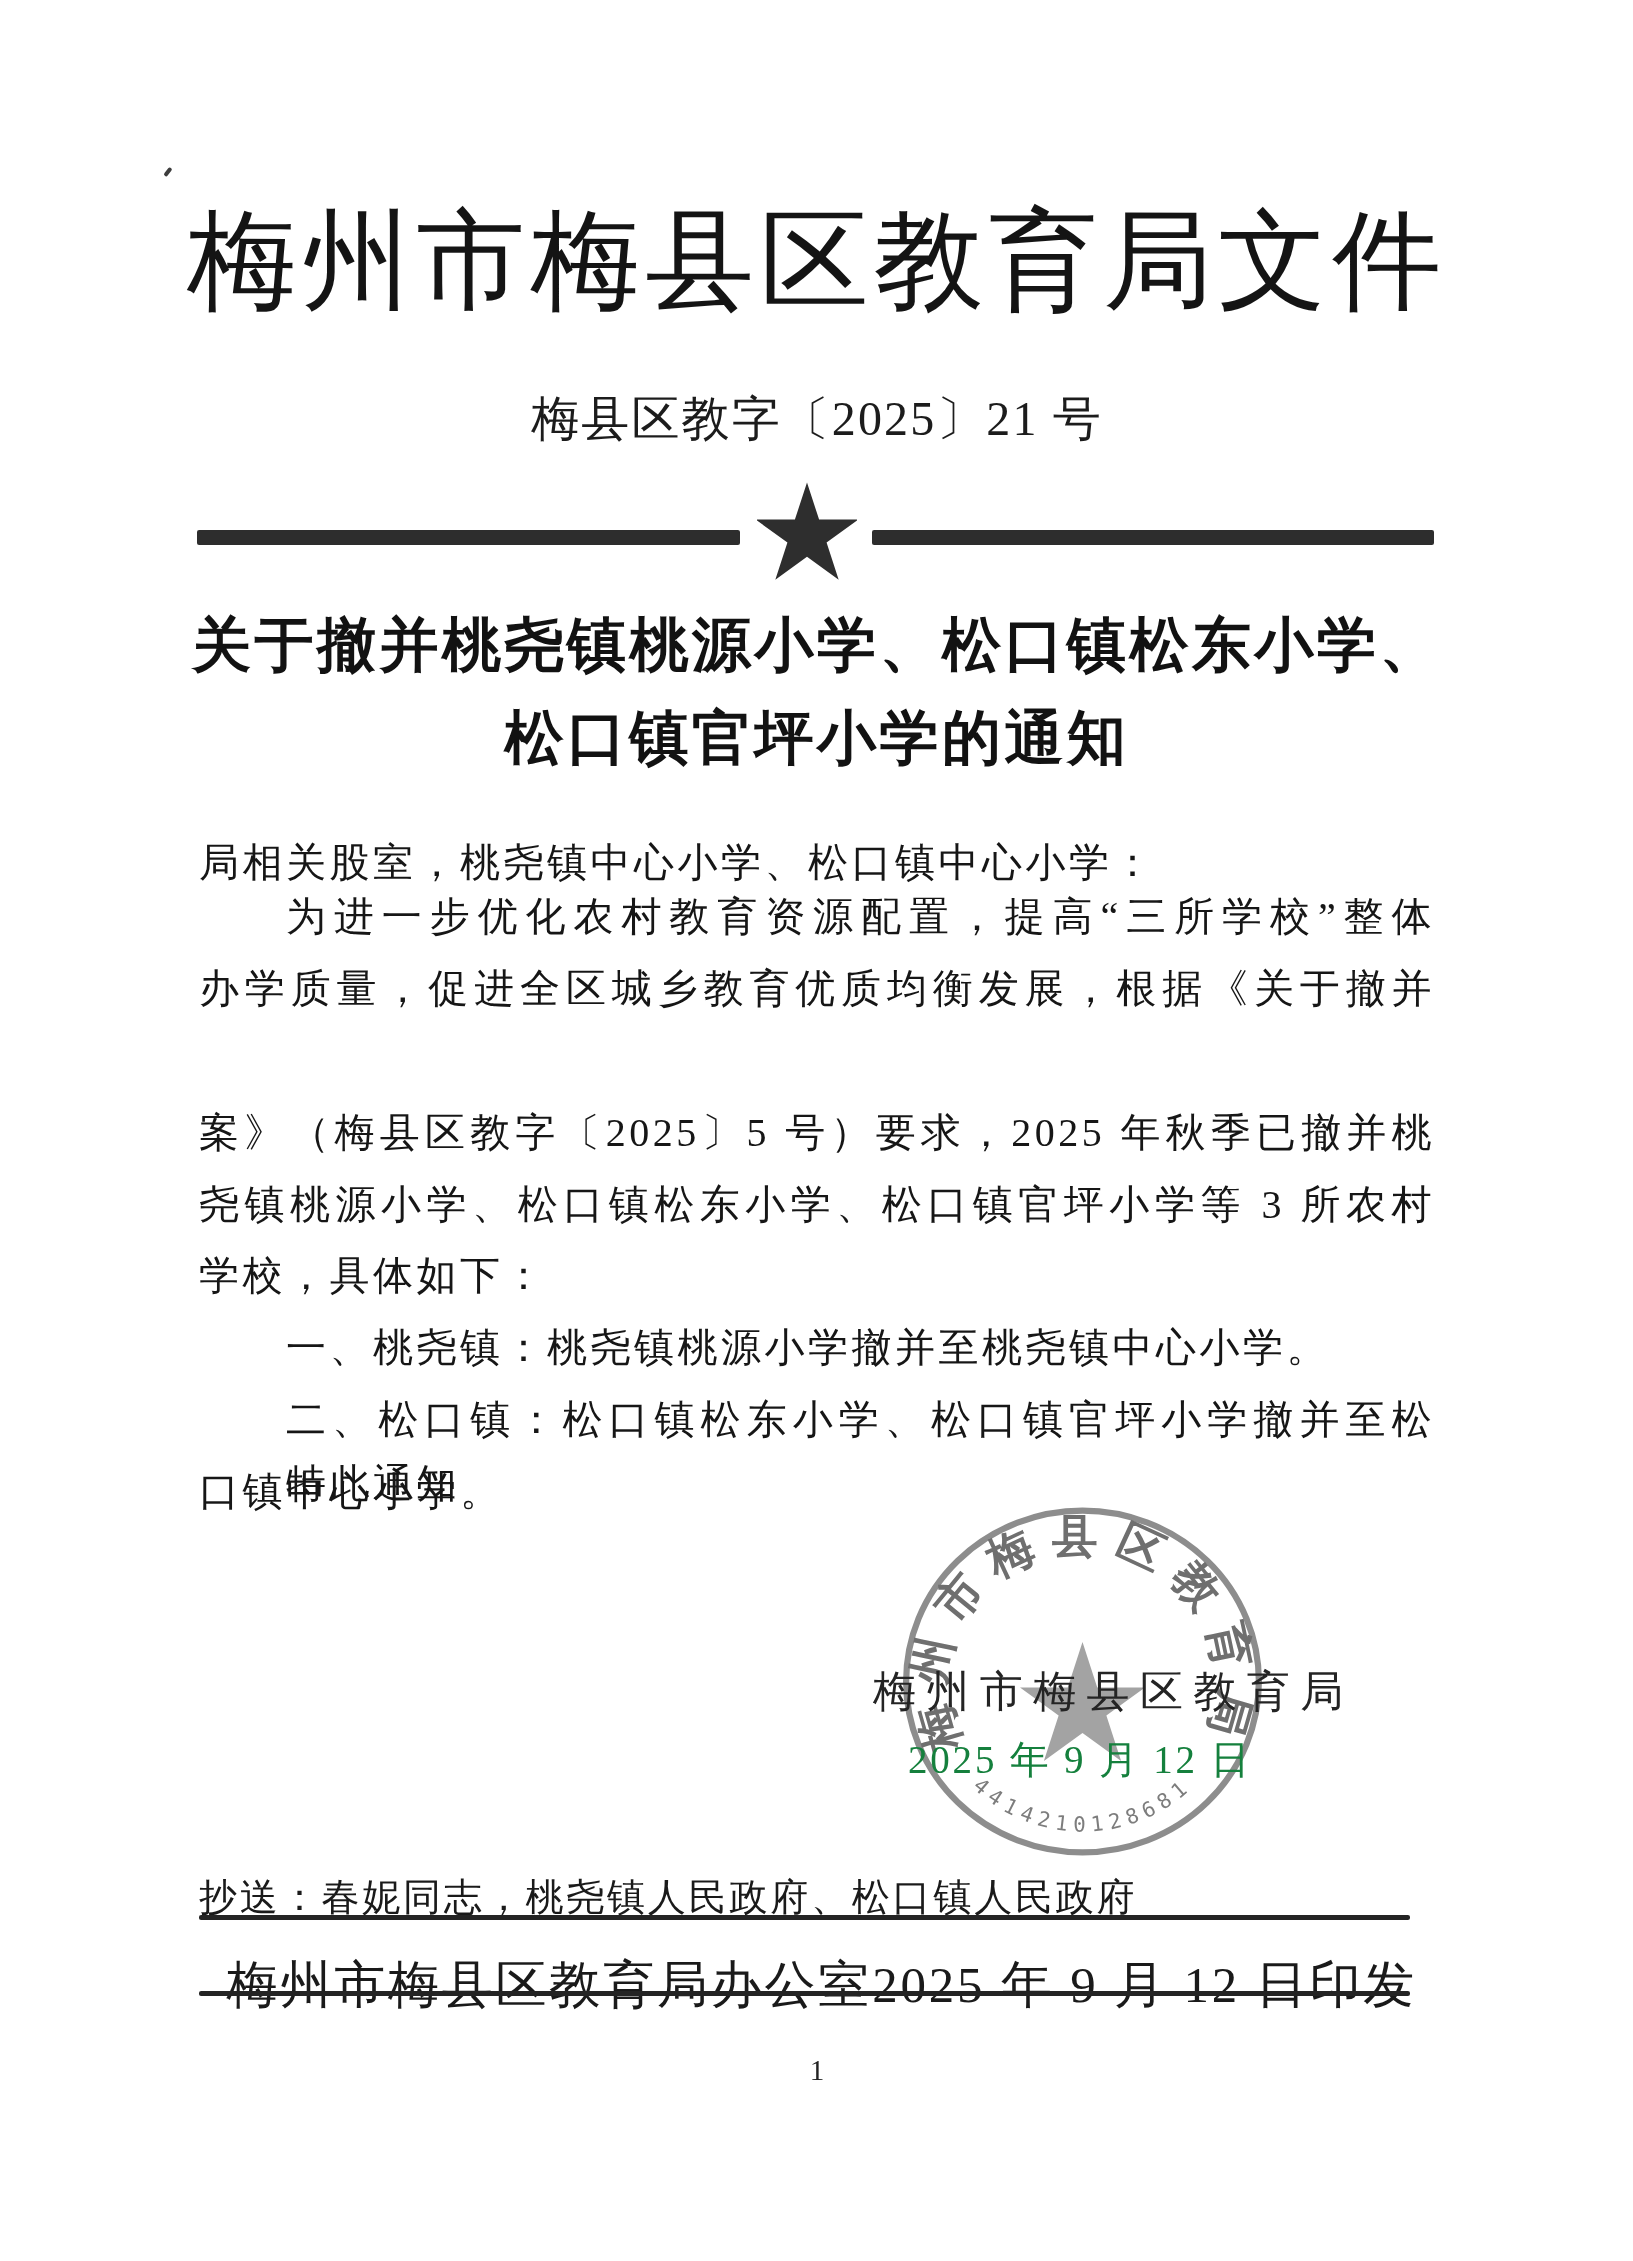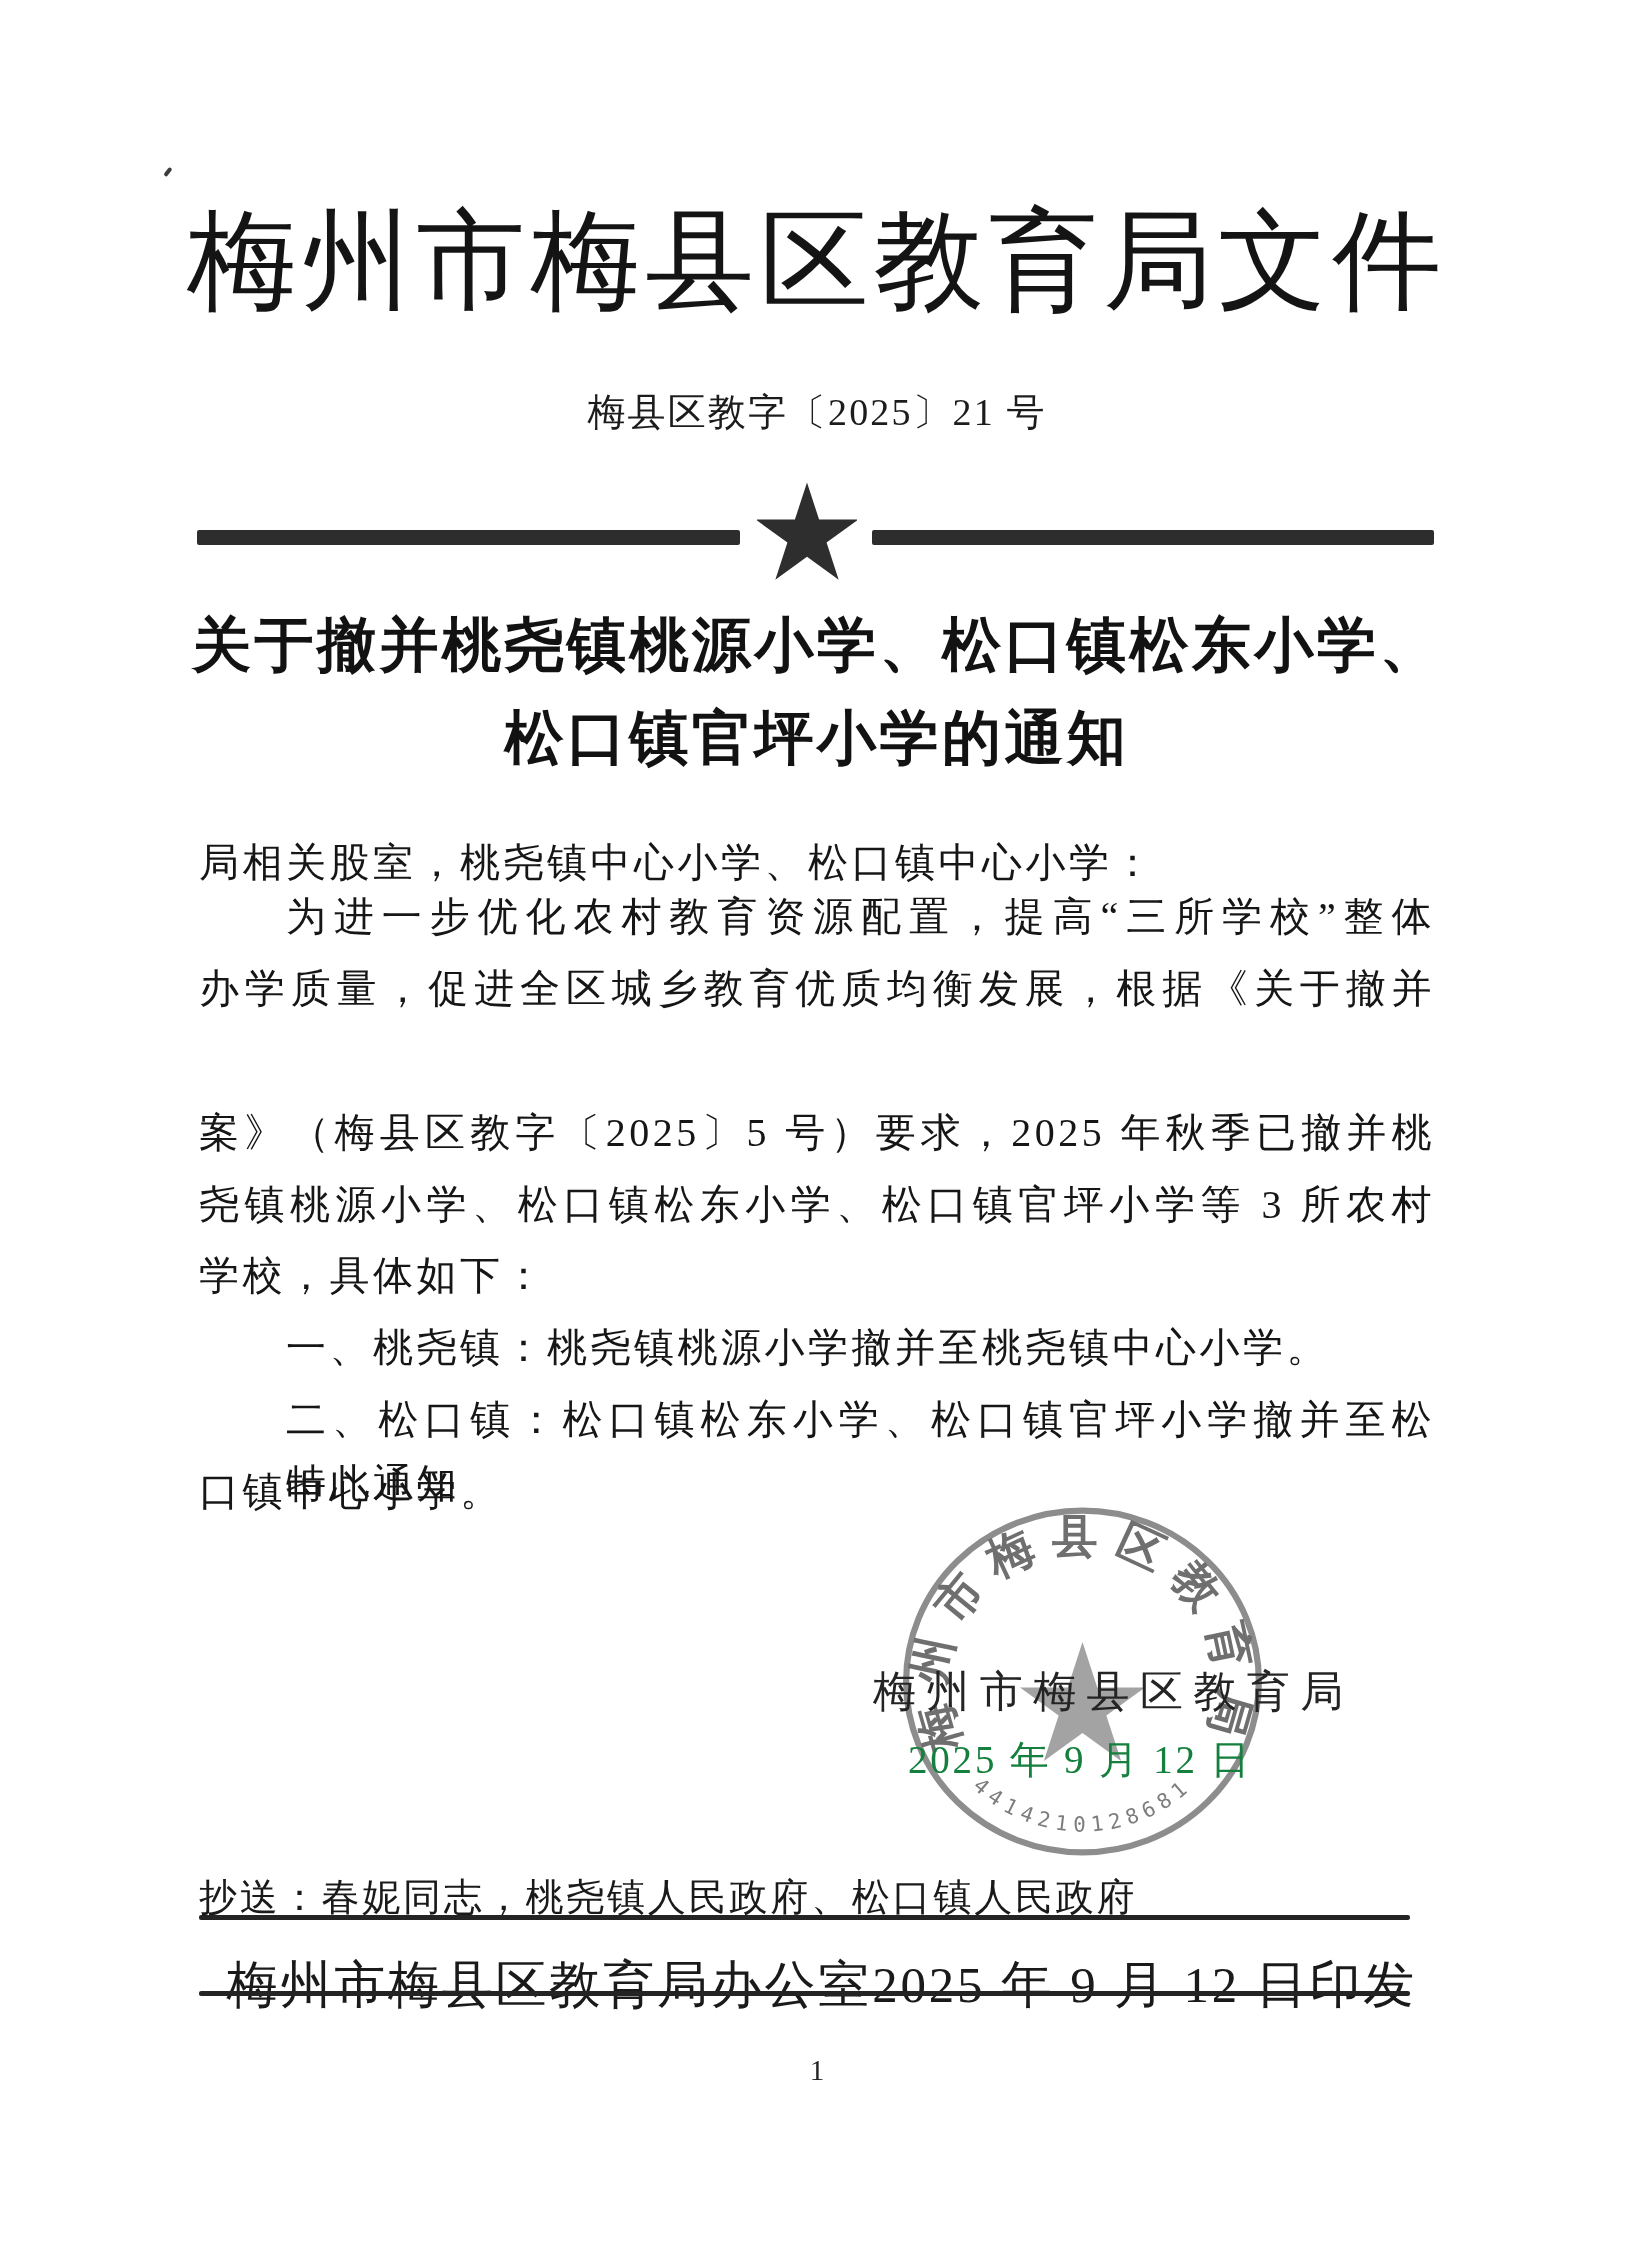"梅县区教字〔2025〕21 号" .doc-number { font-size: 38px -> 48px }
